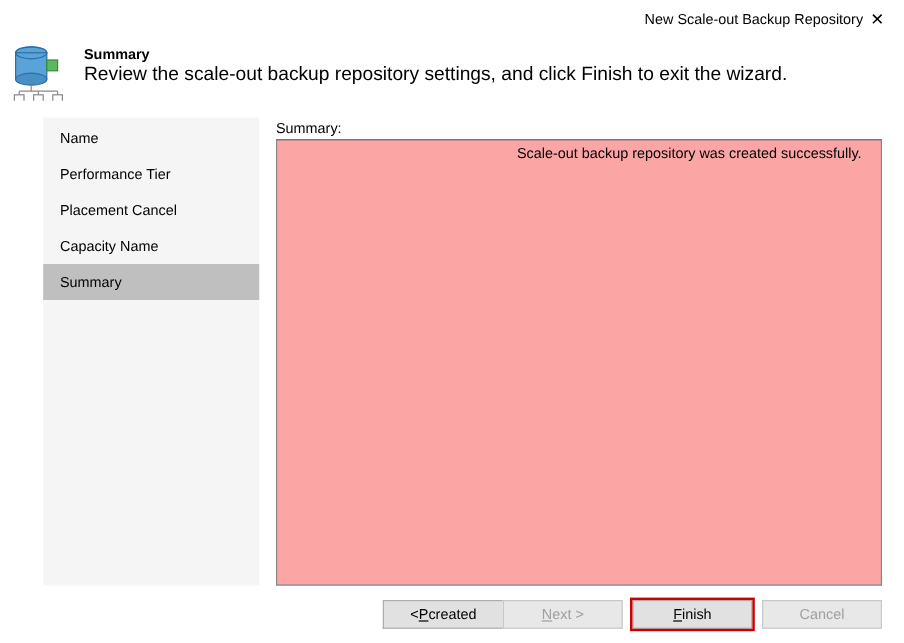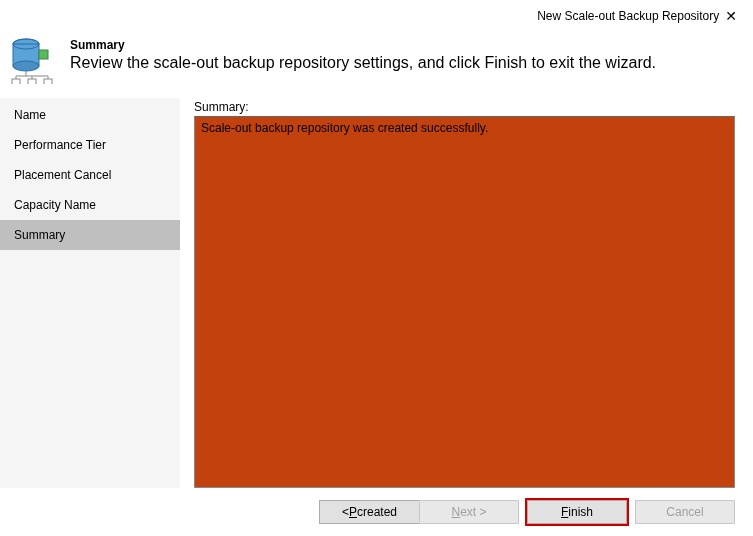"Name" .content { margin-left: none -> 36px }
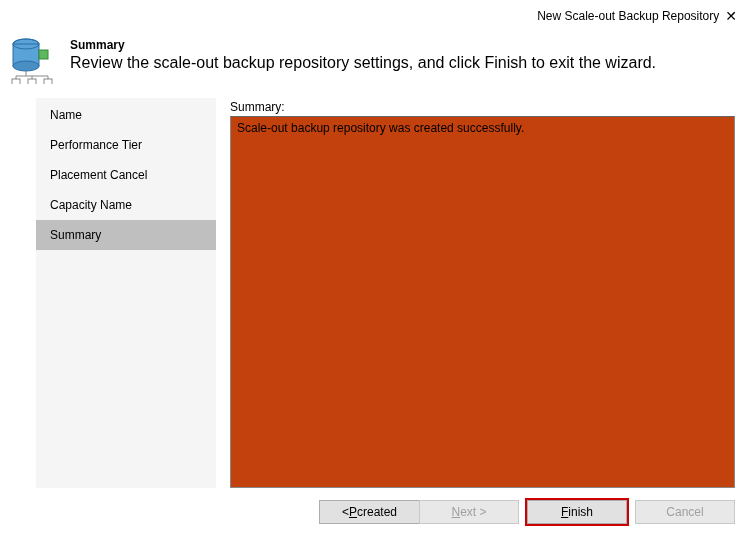"Scale-out backup repository was created" .summary-box { background: #c2410c -> #fca5a5; padding: 4px 6px -> 4px 16px; text-align: none -> right }
